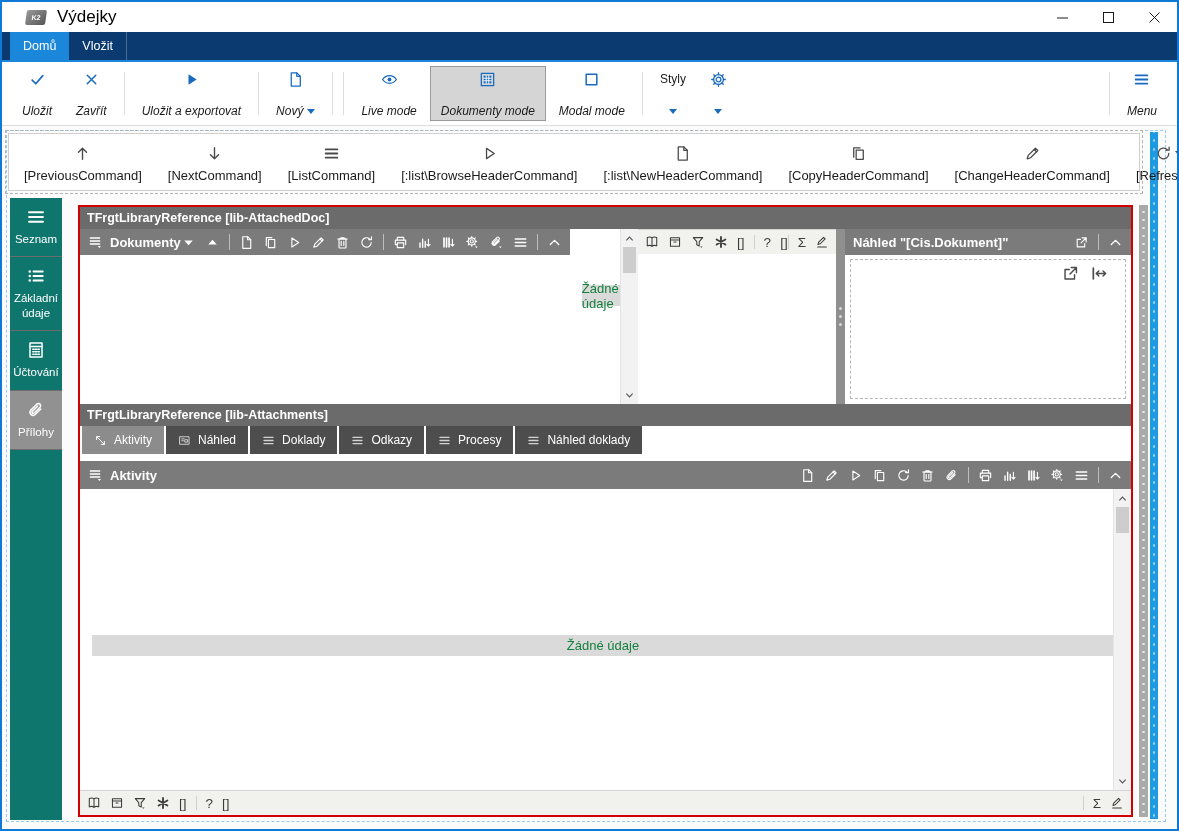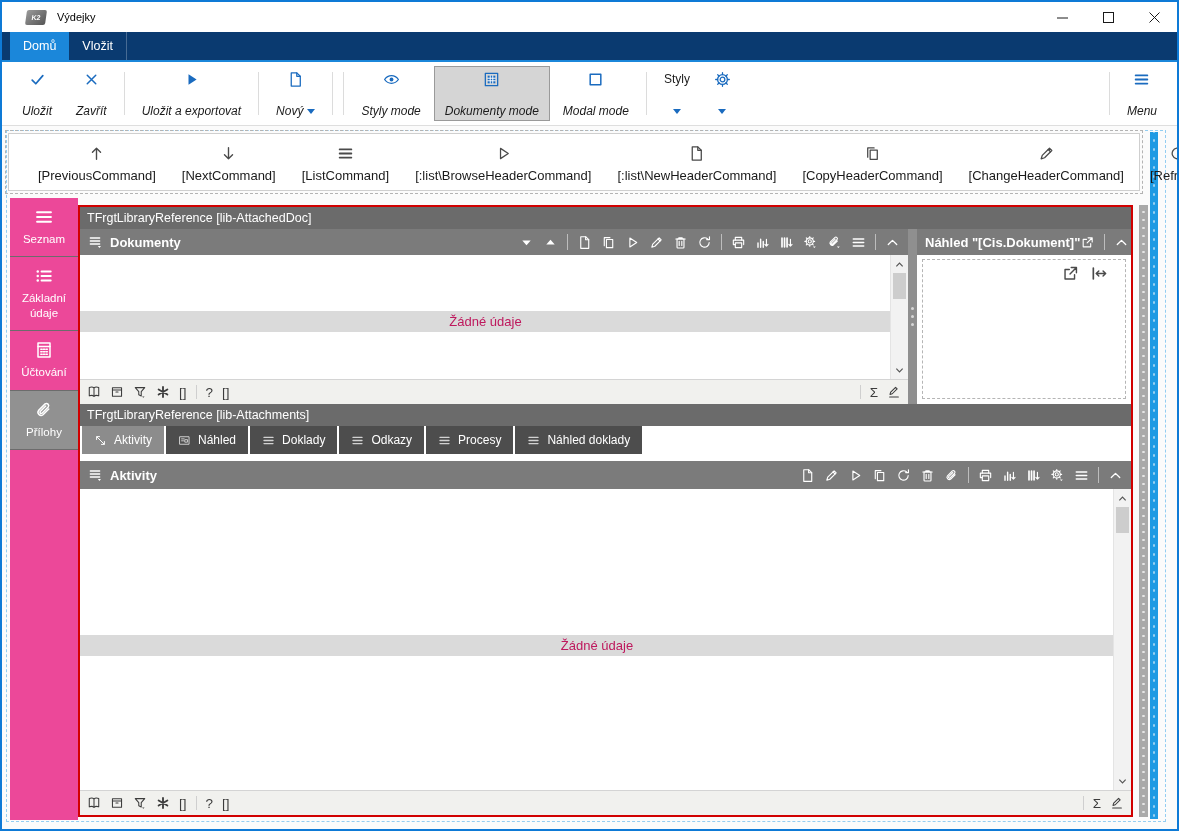"Výdejky" .title-text { font-size: 11px -> 17px }
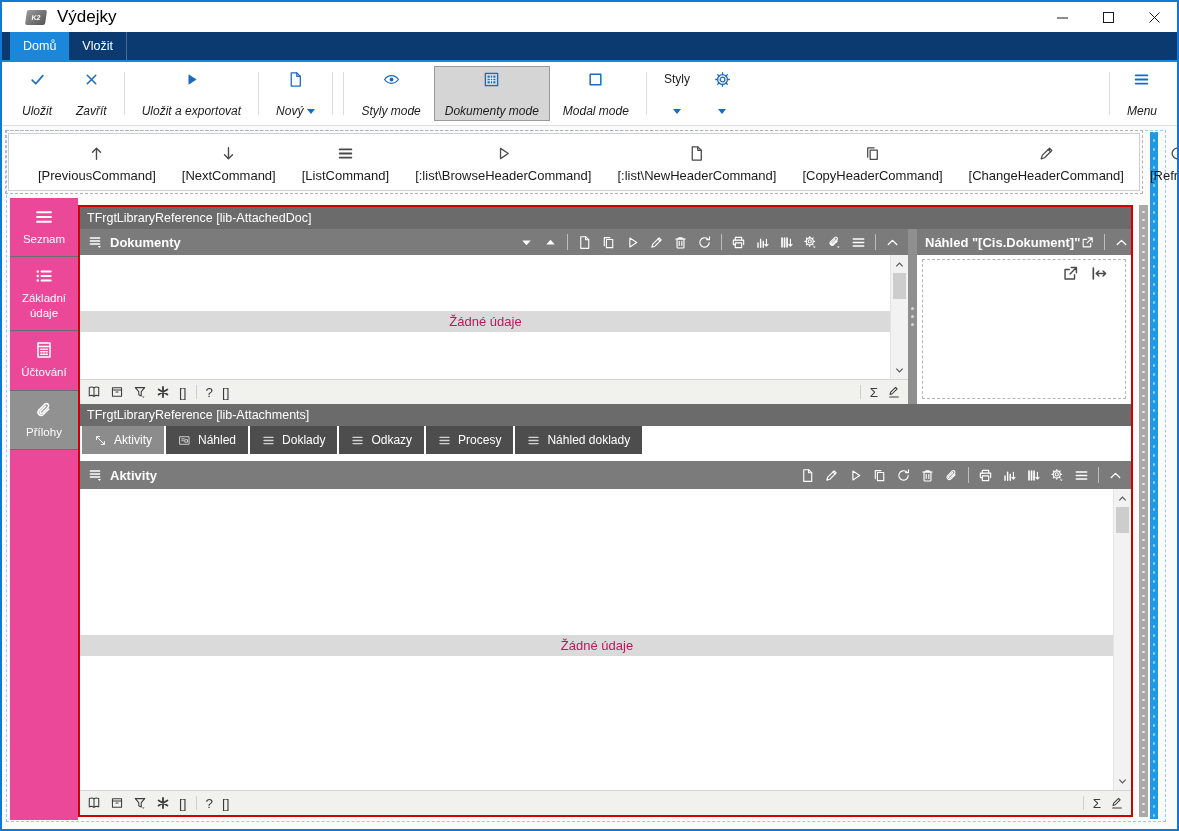"Styly mode" div.lbl { text: Styly -> Live }
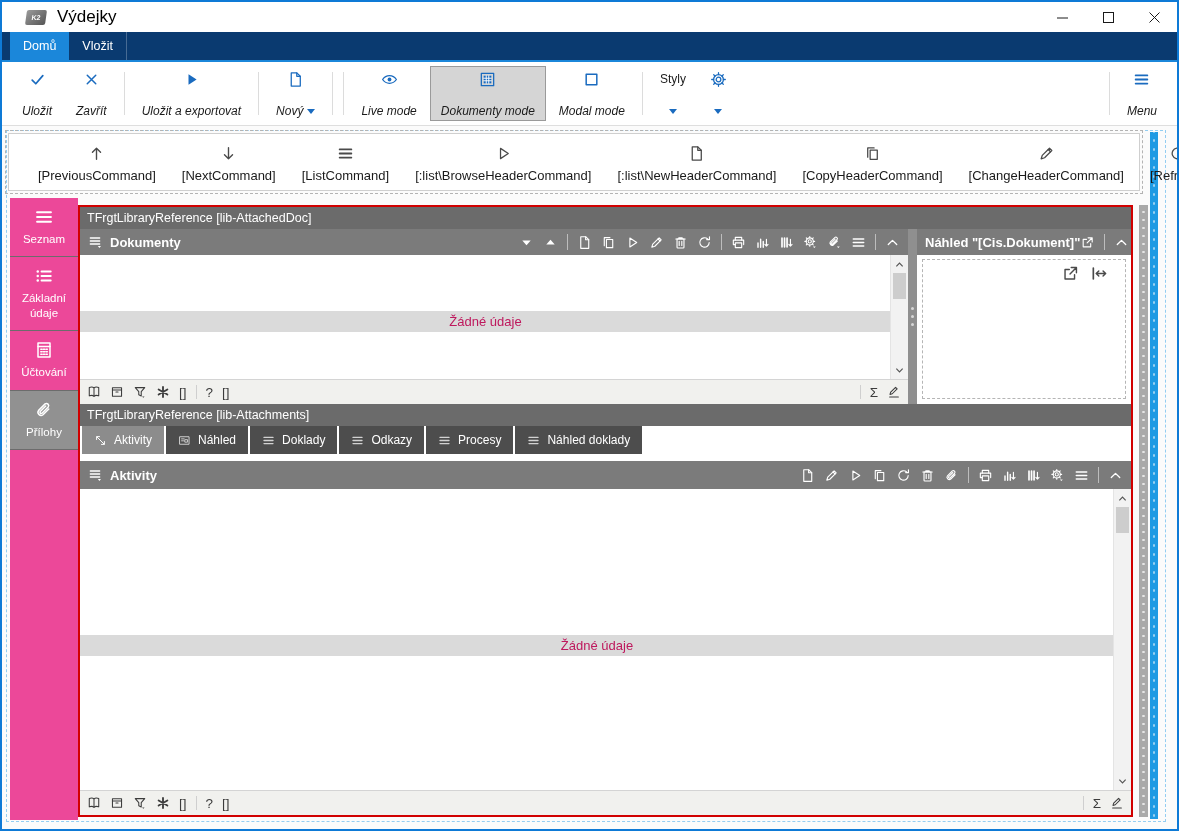"[PreviousCommand]" .cmdbar { padding: 0 16px -> 0 2px }
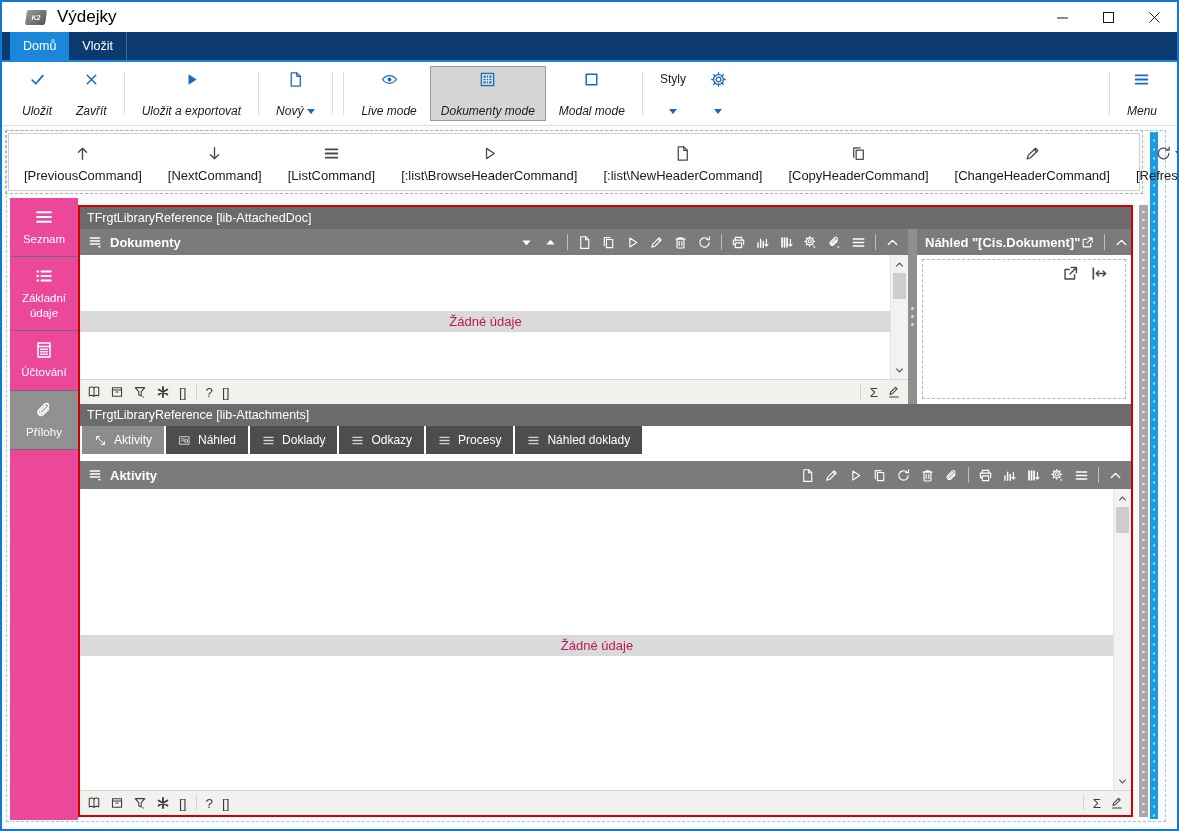"TFrgtLibraryReference [lib-AttachedDoc]" .frame-title { font-weight: 400 -> 700 }
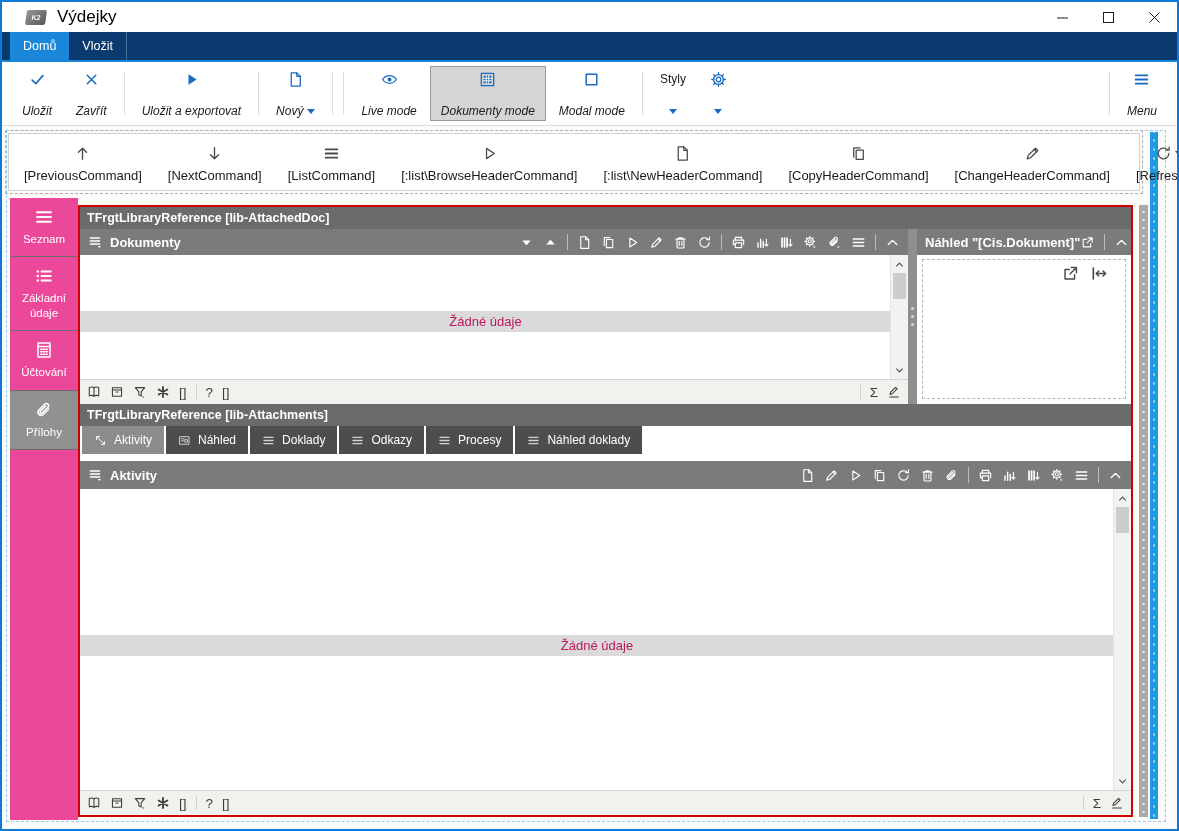"Seznam" .sidebar { background: #ec4899 -> #0f766e; width: 68px -> 52px }
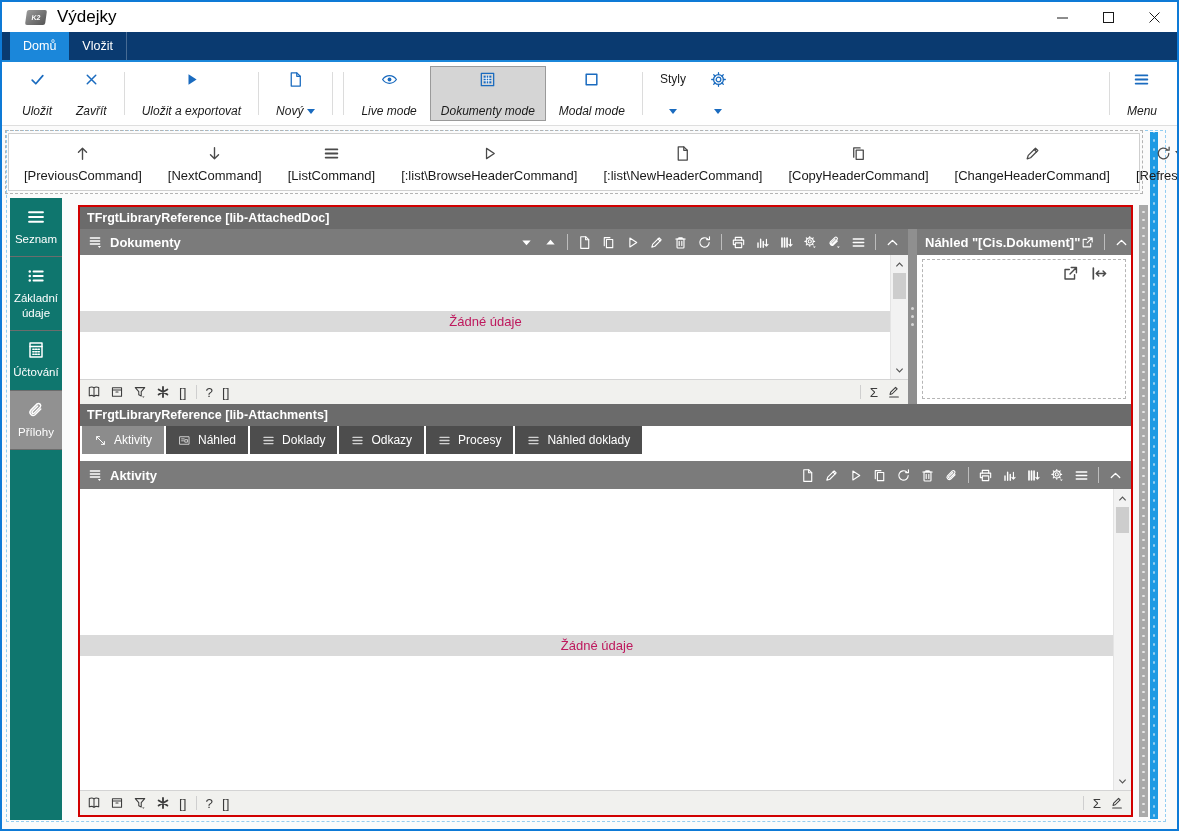"Dokumenty" .dok-panel { flex-direction: column -> row; width: 828px -> 756px }
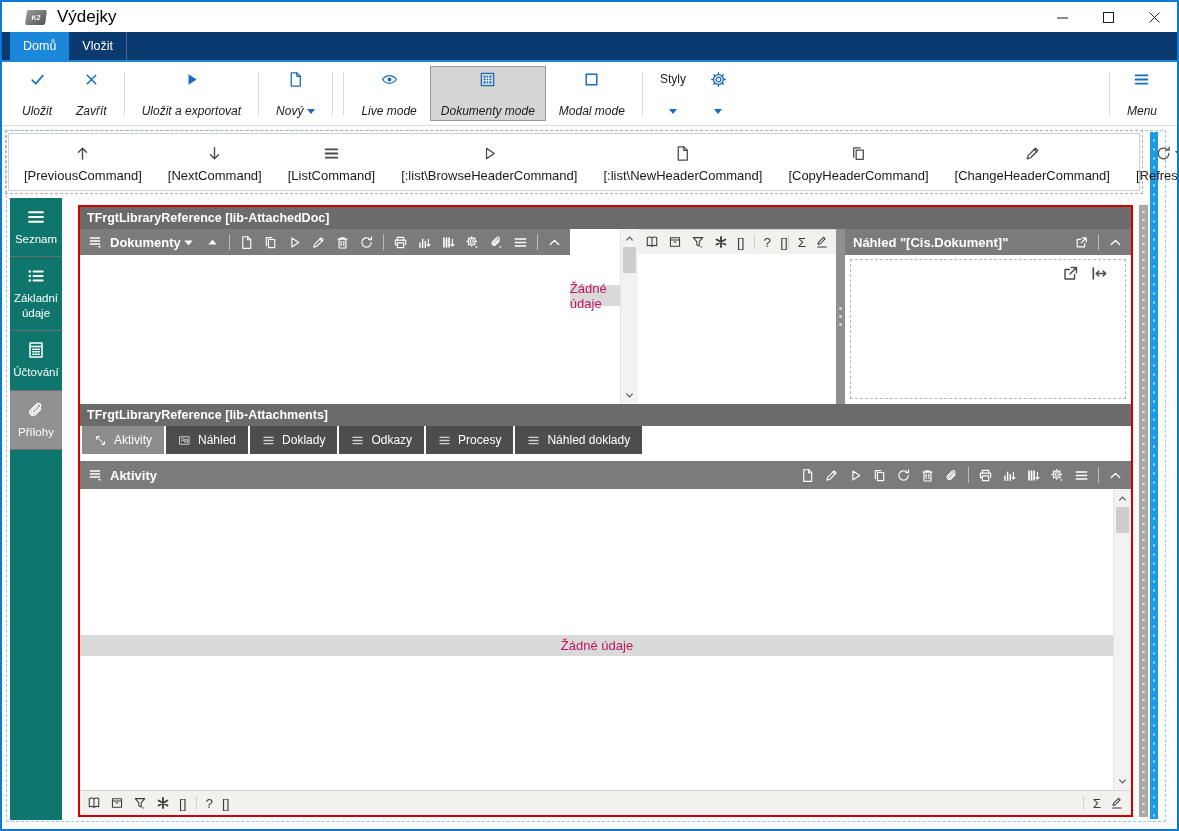"Žádné údaje" .empty-band { color: #be185d -> #15803d; left: 0 -> 12px }
